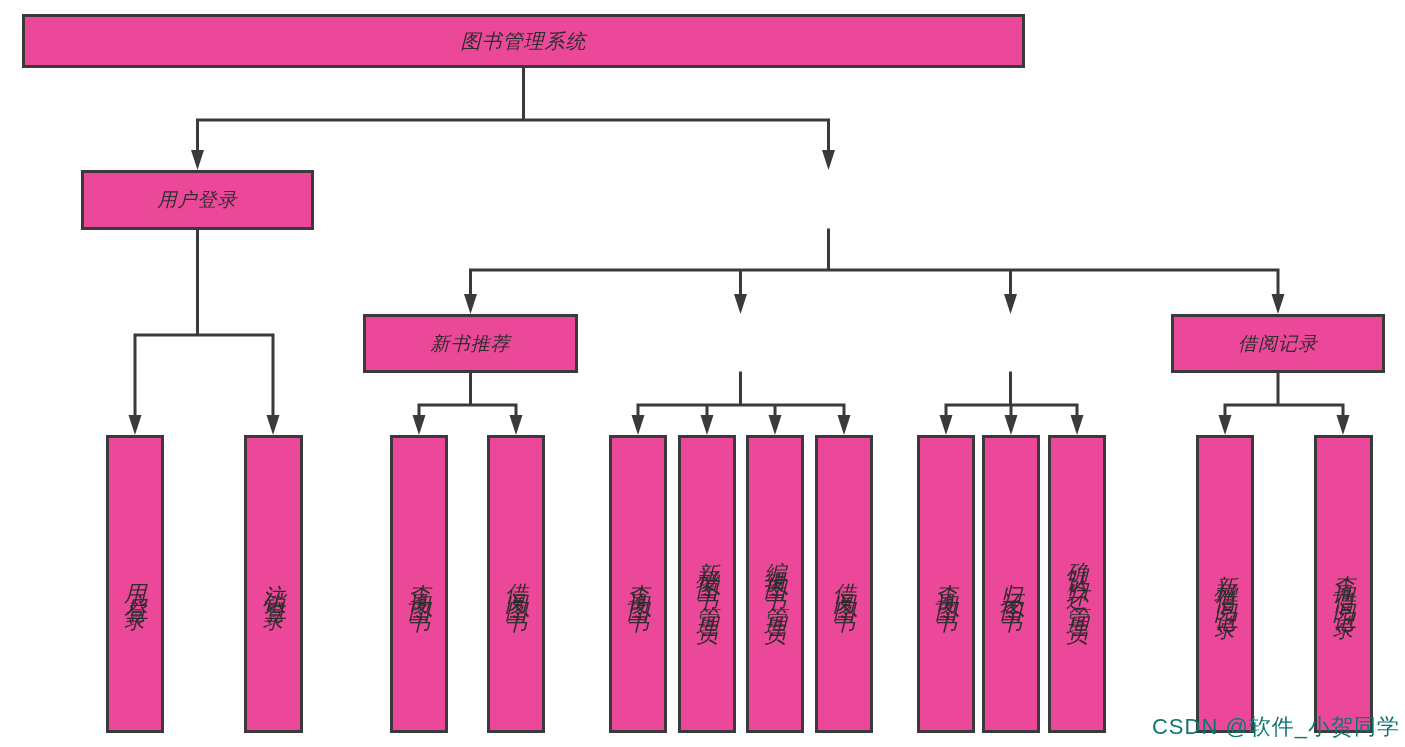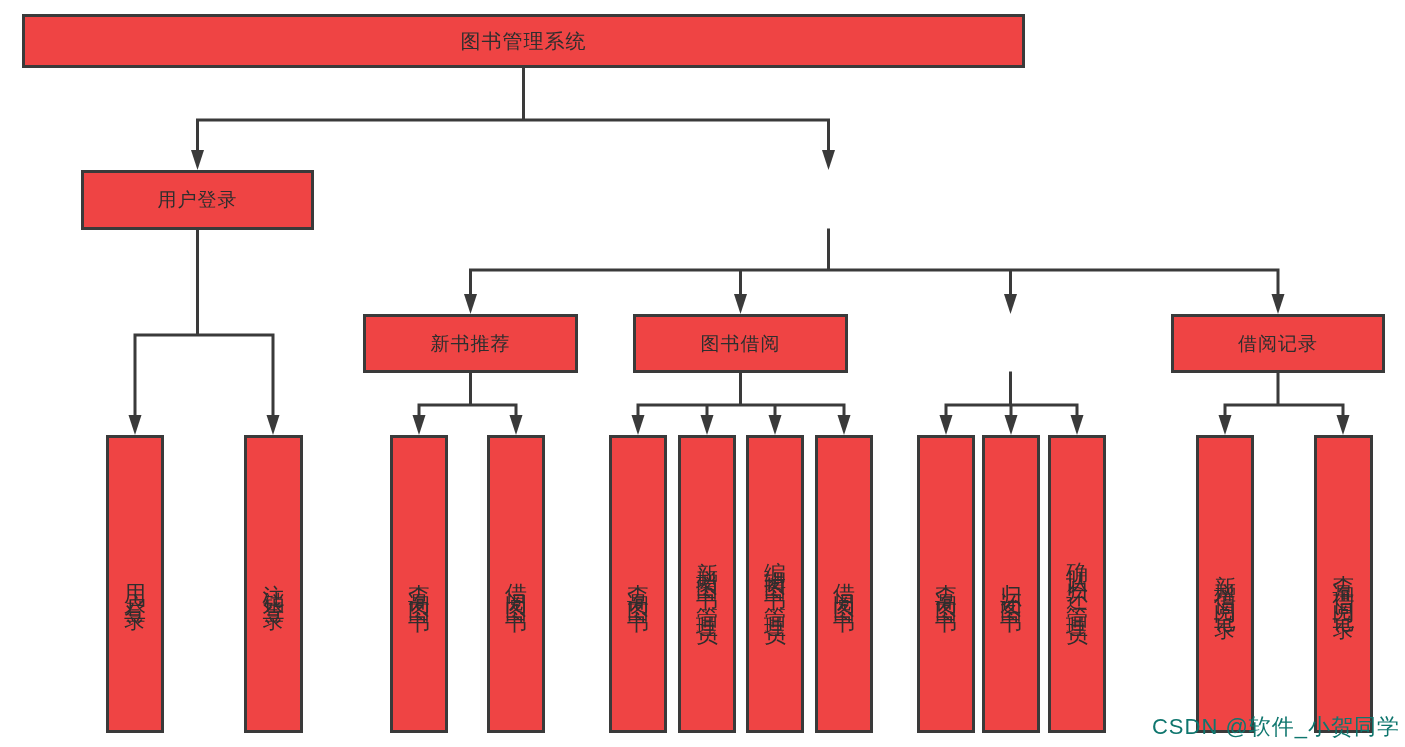"图书管理系统" .box { background: #ef4444 -> #ec4899; font-style: none -> italic }
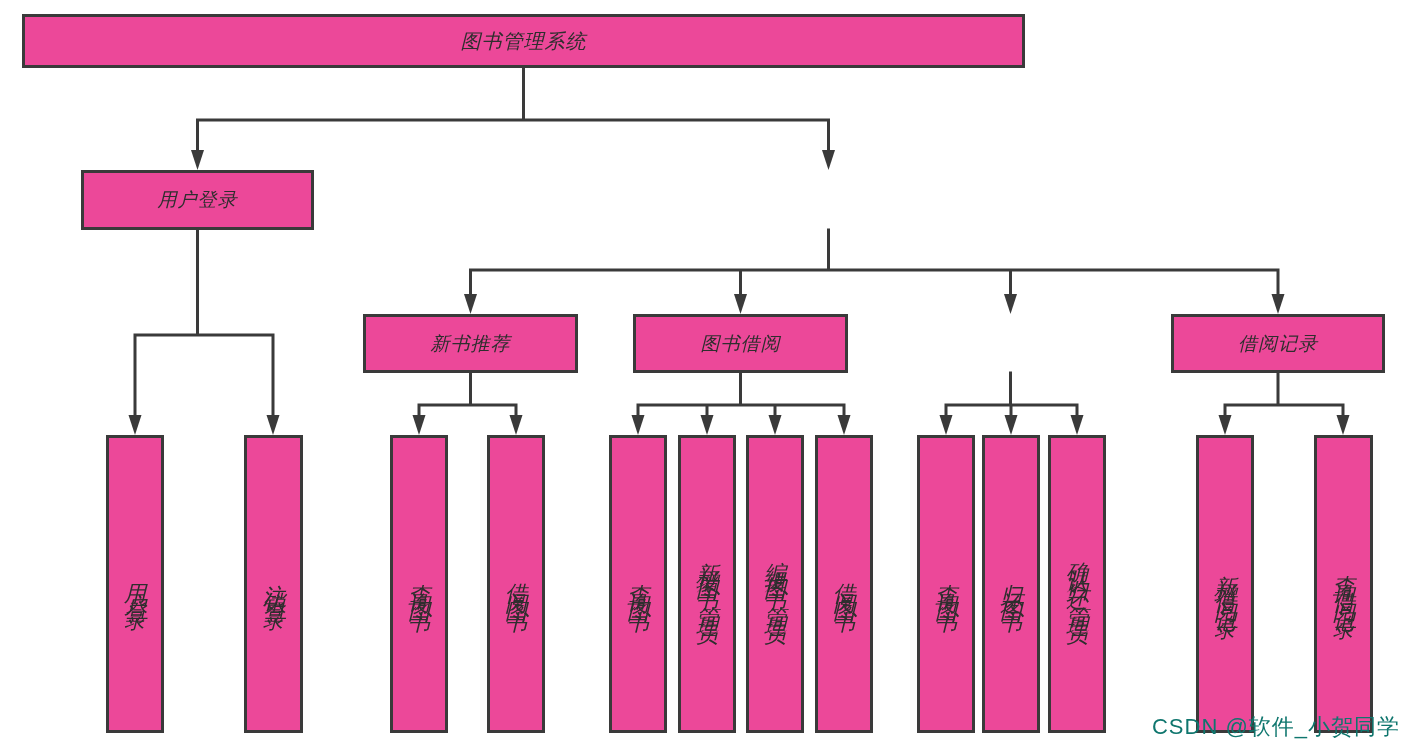"图书借阅" div.box { html: <div> <span>图书借阅</span> </div> -> none }
